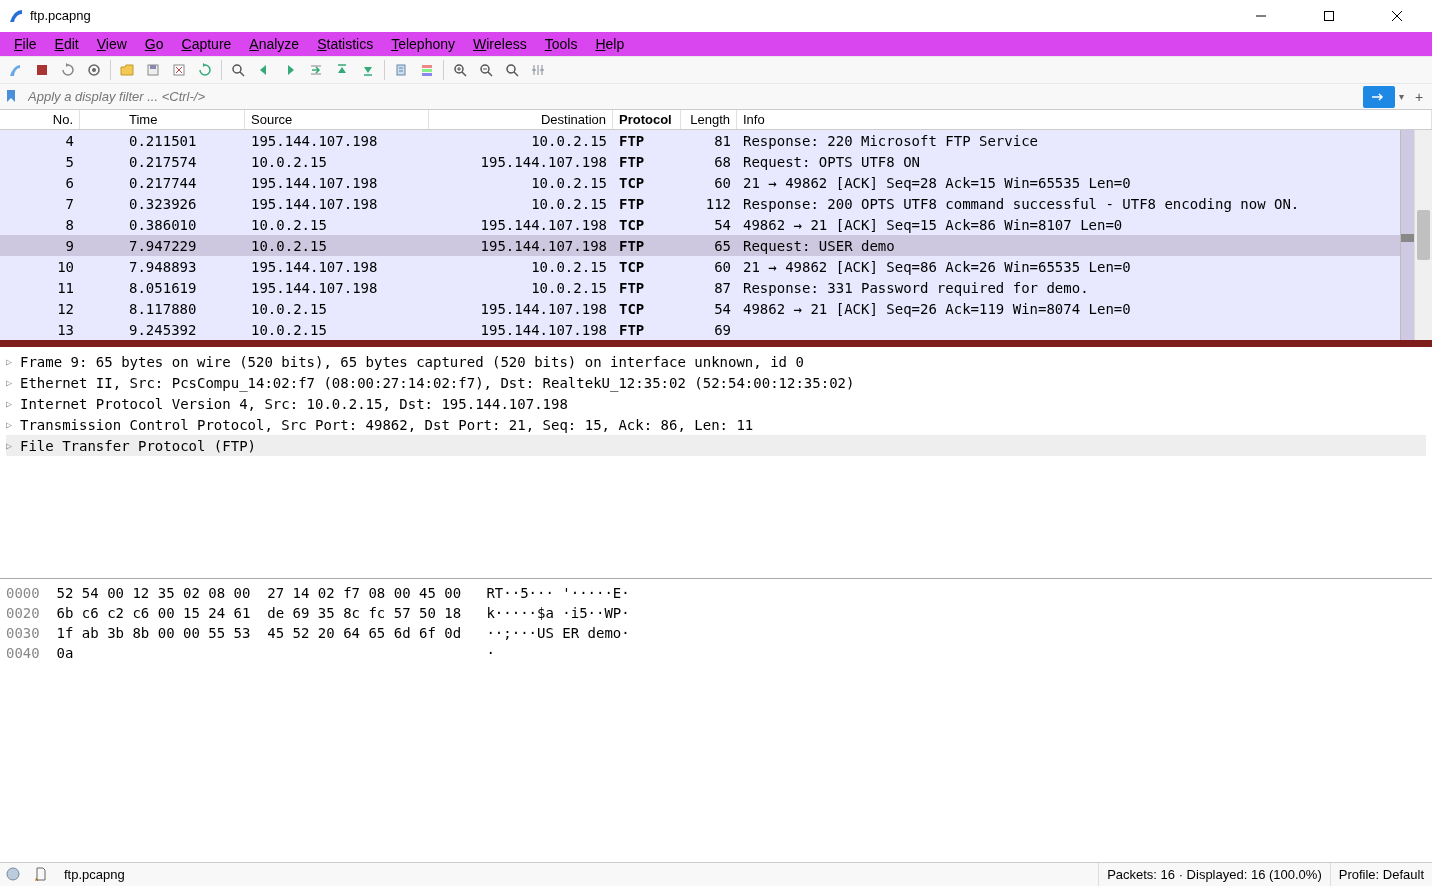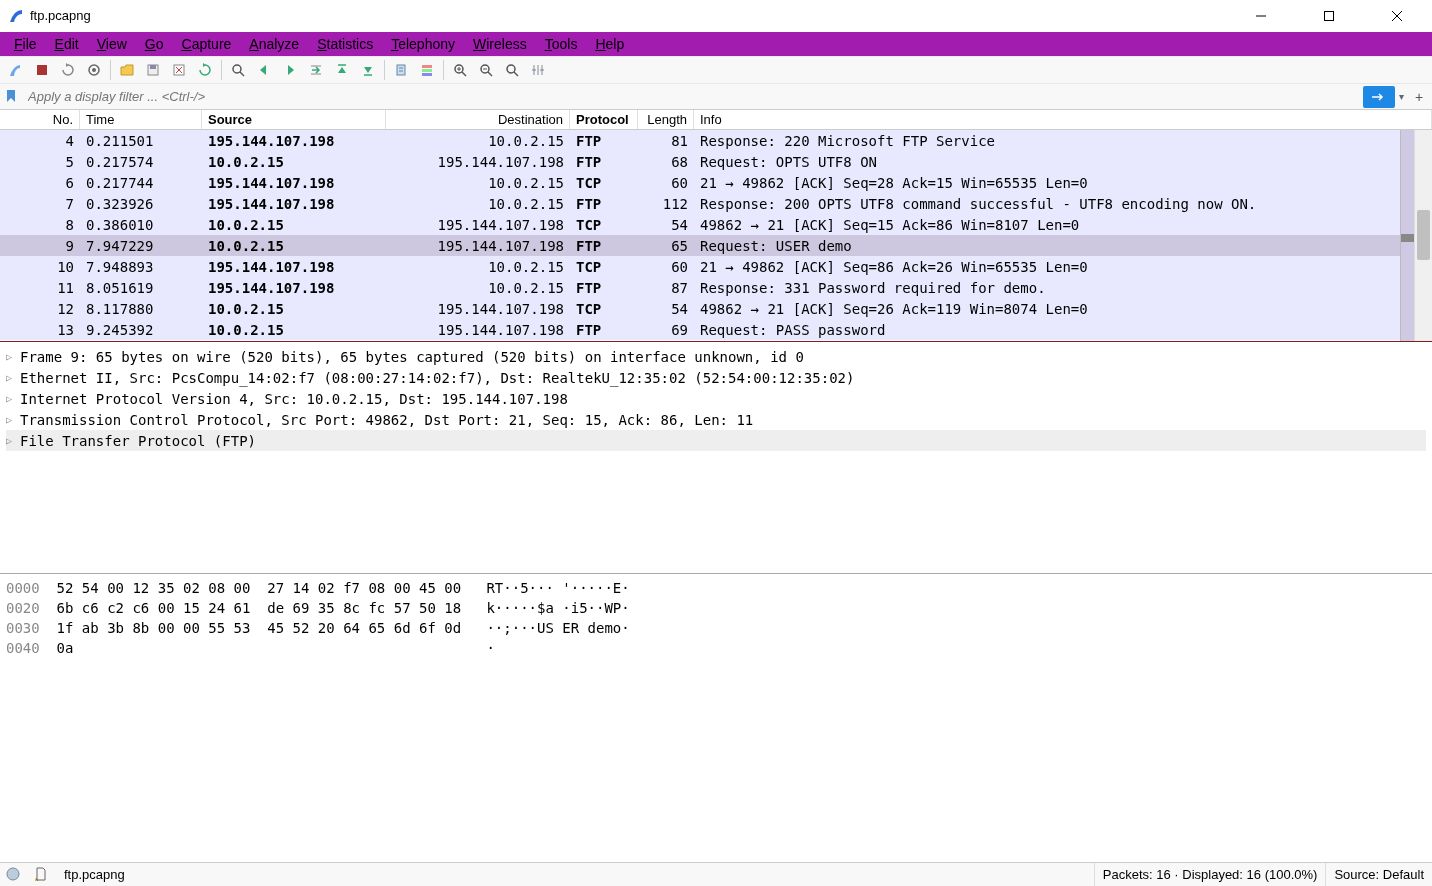"File" .menubar { background: #a21caf -> #d946ef }
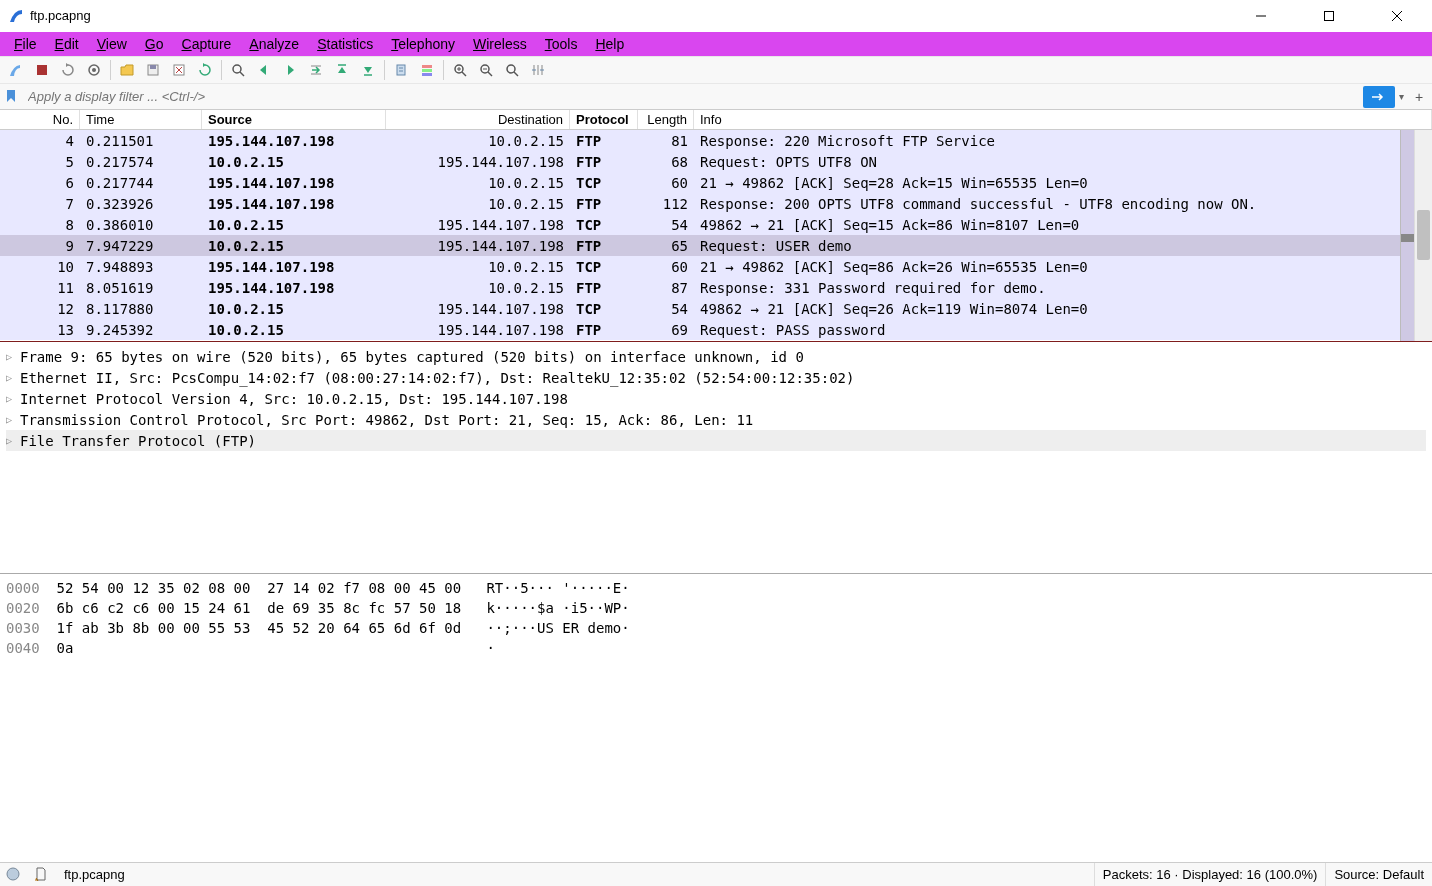"No." .packet-list { border-bottom: 1px solid #7f1d1d -> 7px solid #7f1d1d }
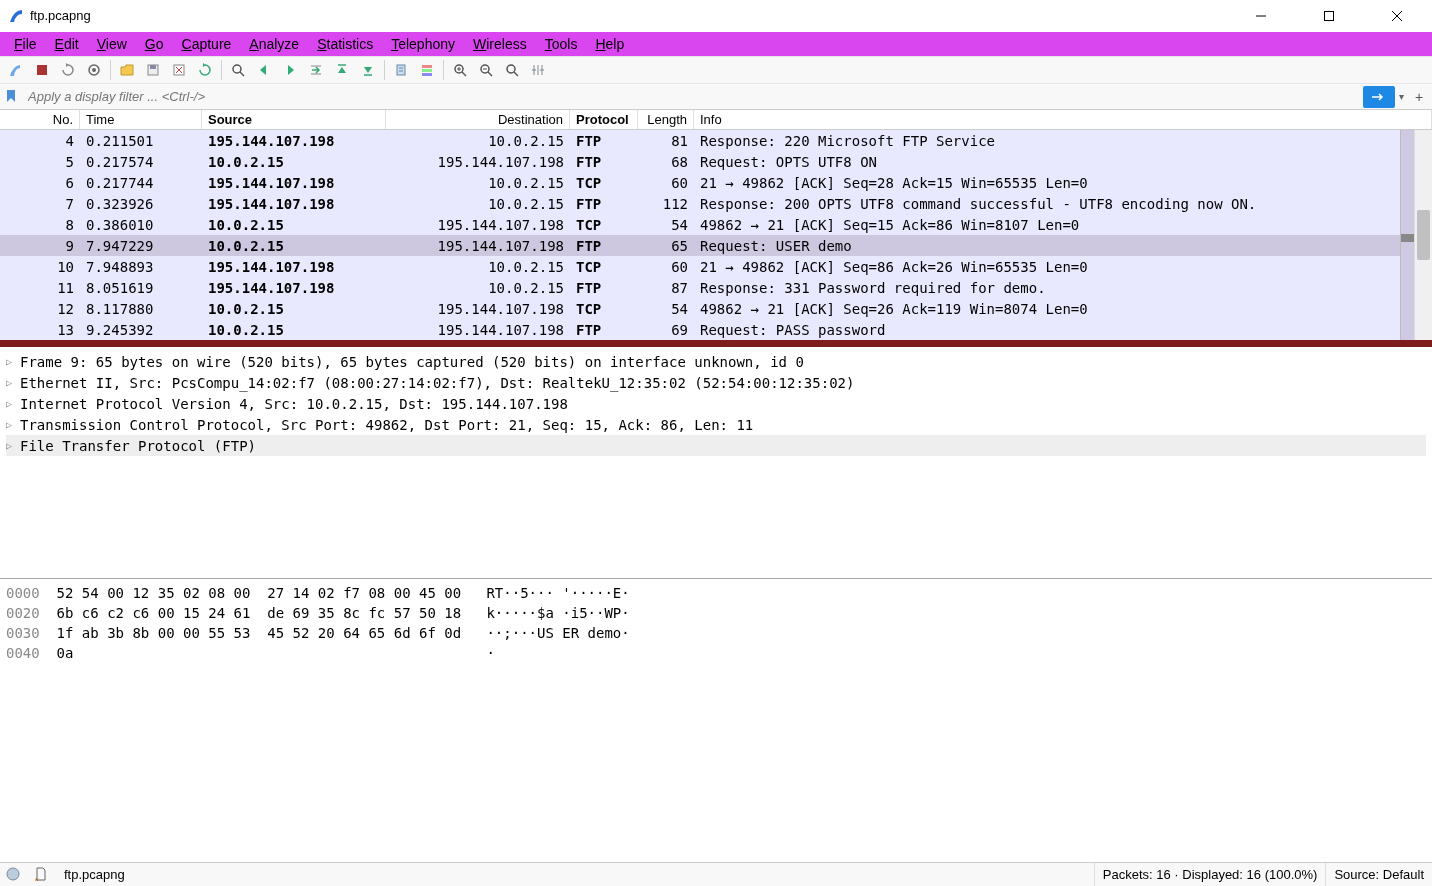"Time" .col-time { margin-left: none -> 43px }
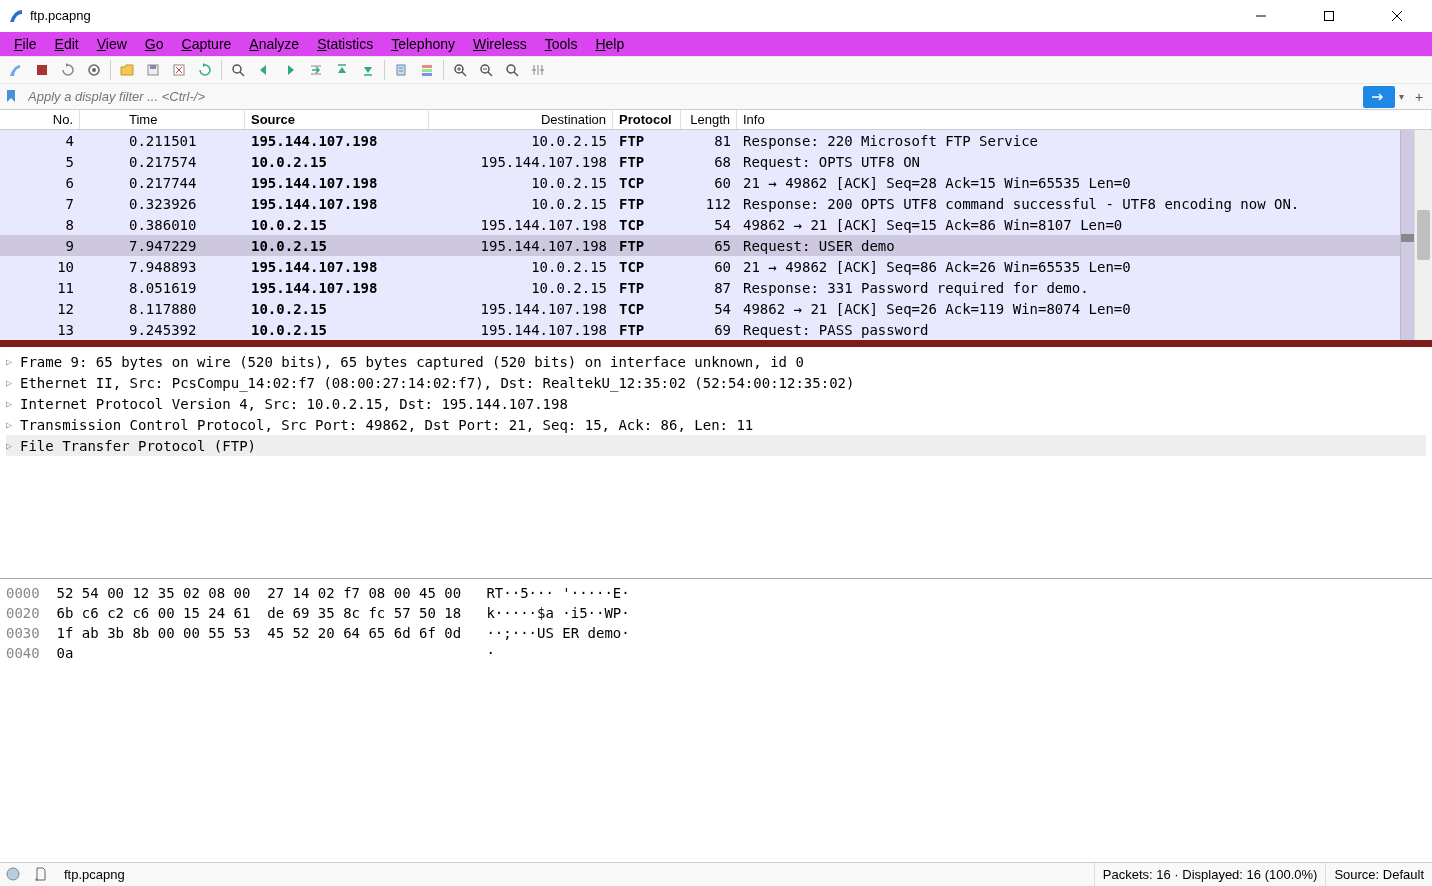"Source" .col-src { font-weight: bold -> none }
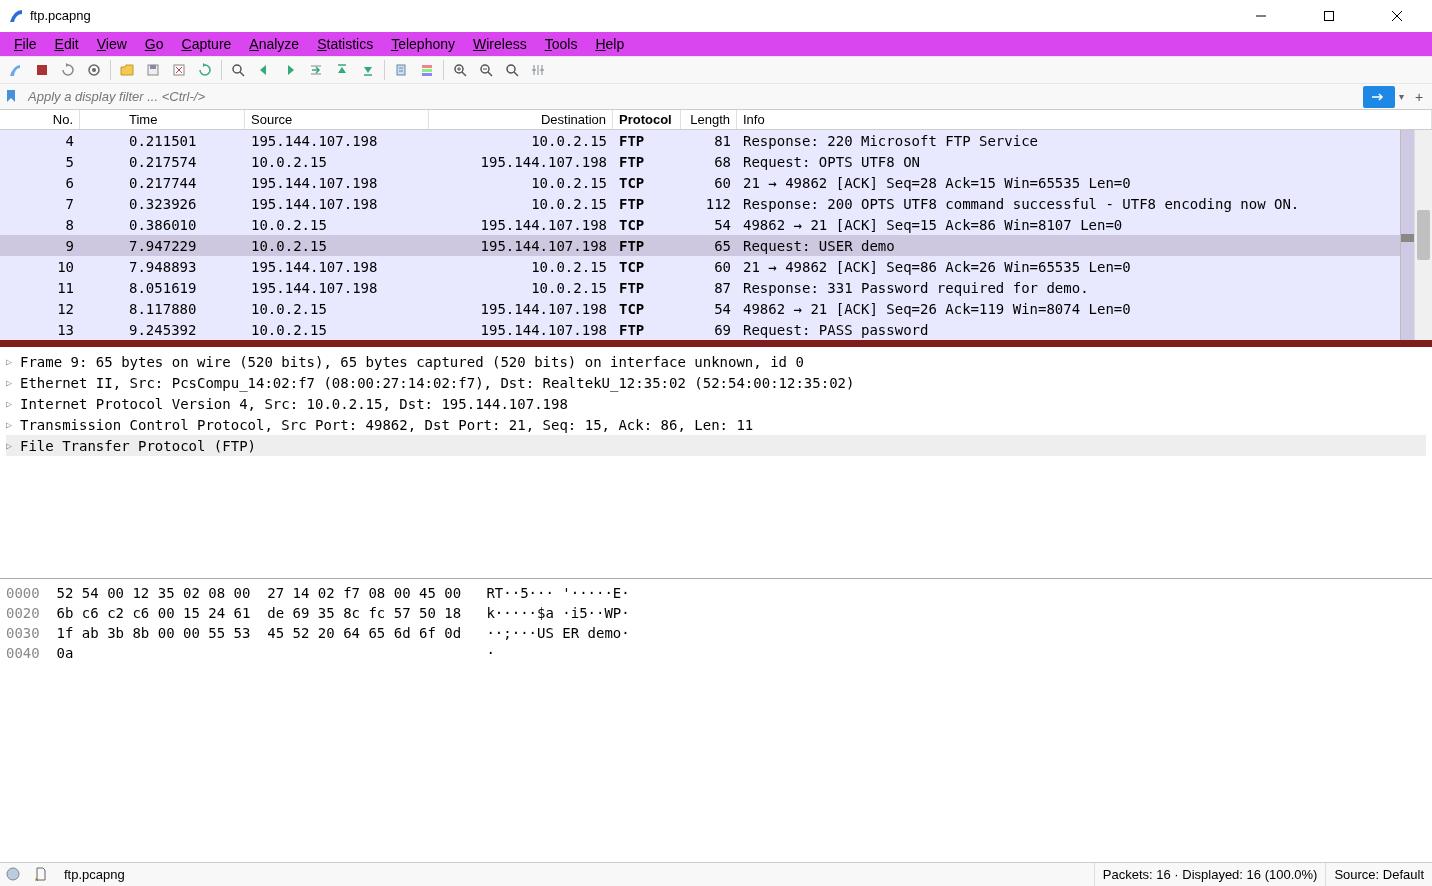"Request: PASS password" div.cell { html: <div>Request: PASS password</div> -> none }
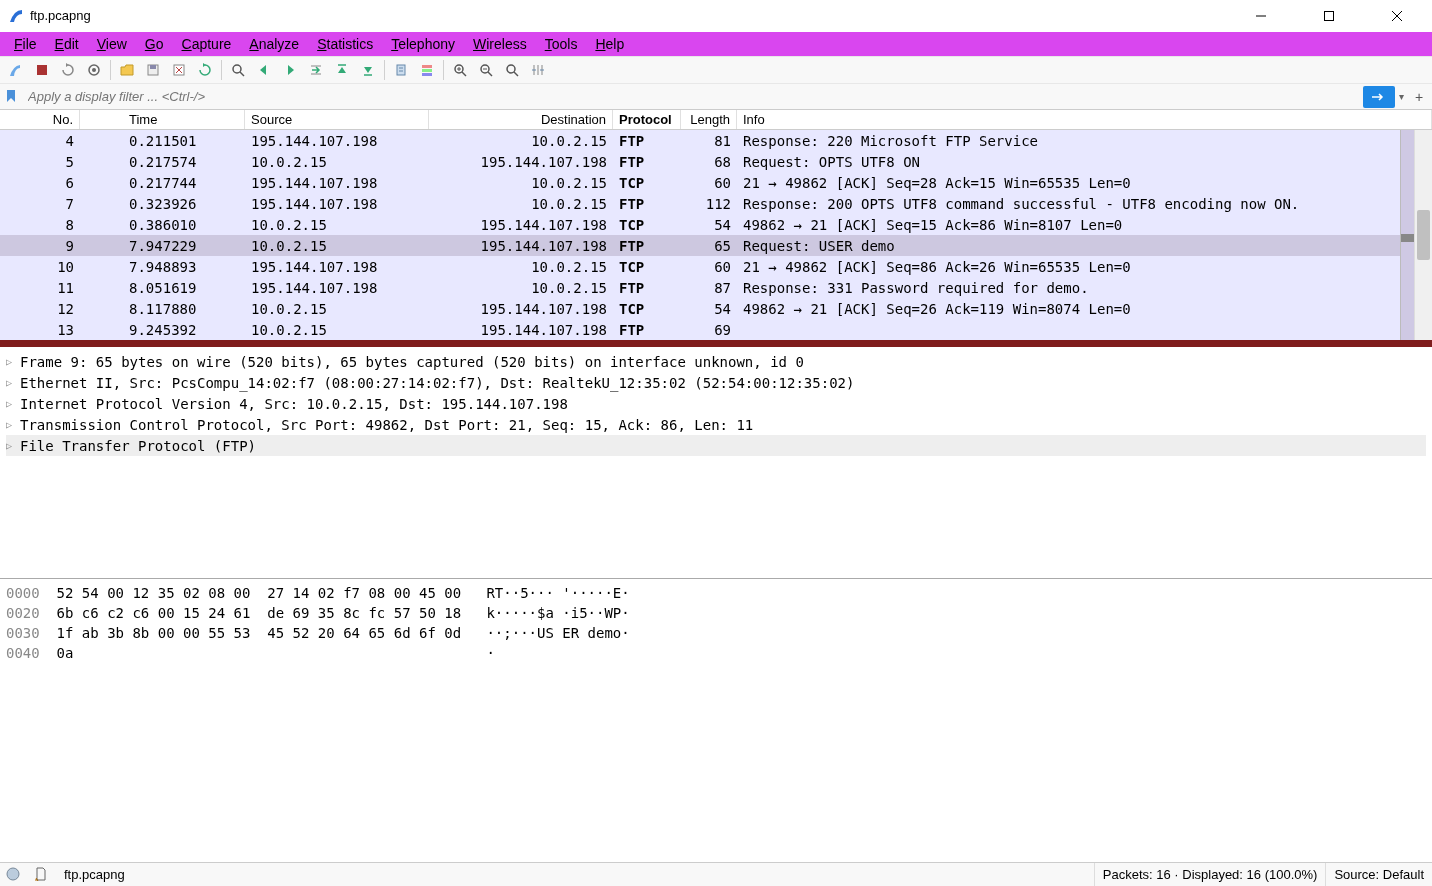"Source: Default" div.seg { text: Source -> Profile }
